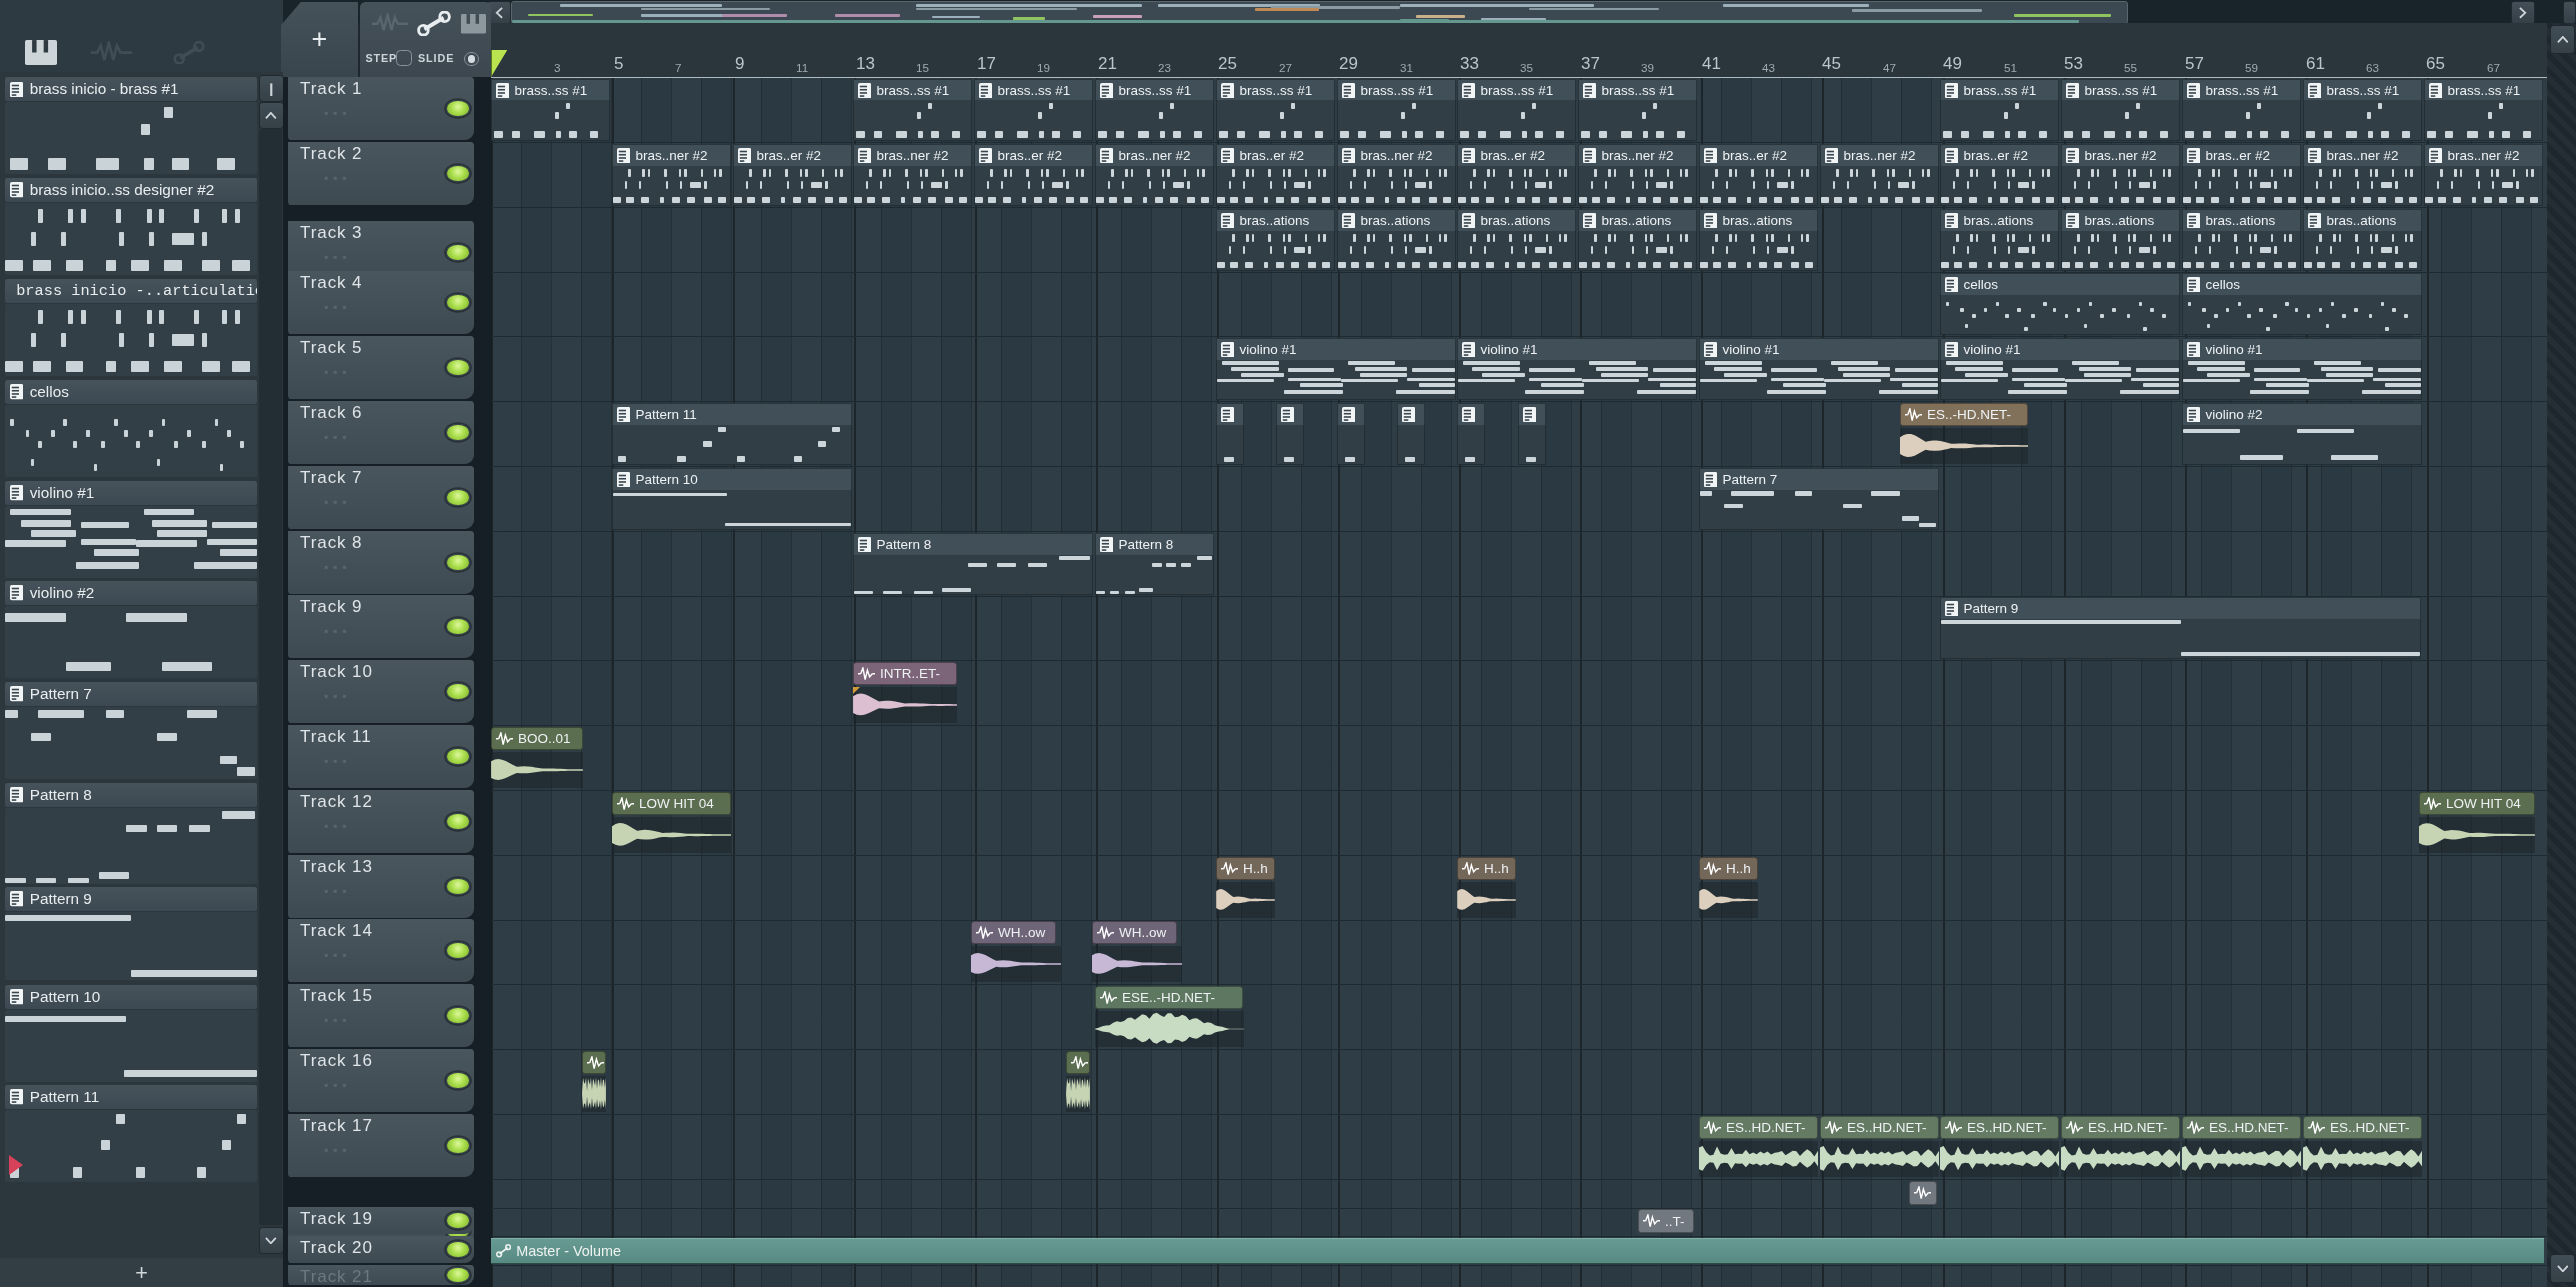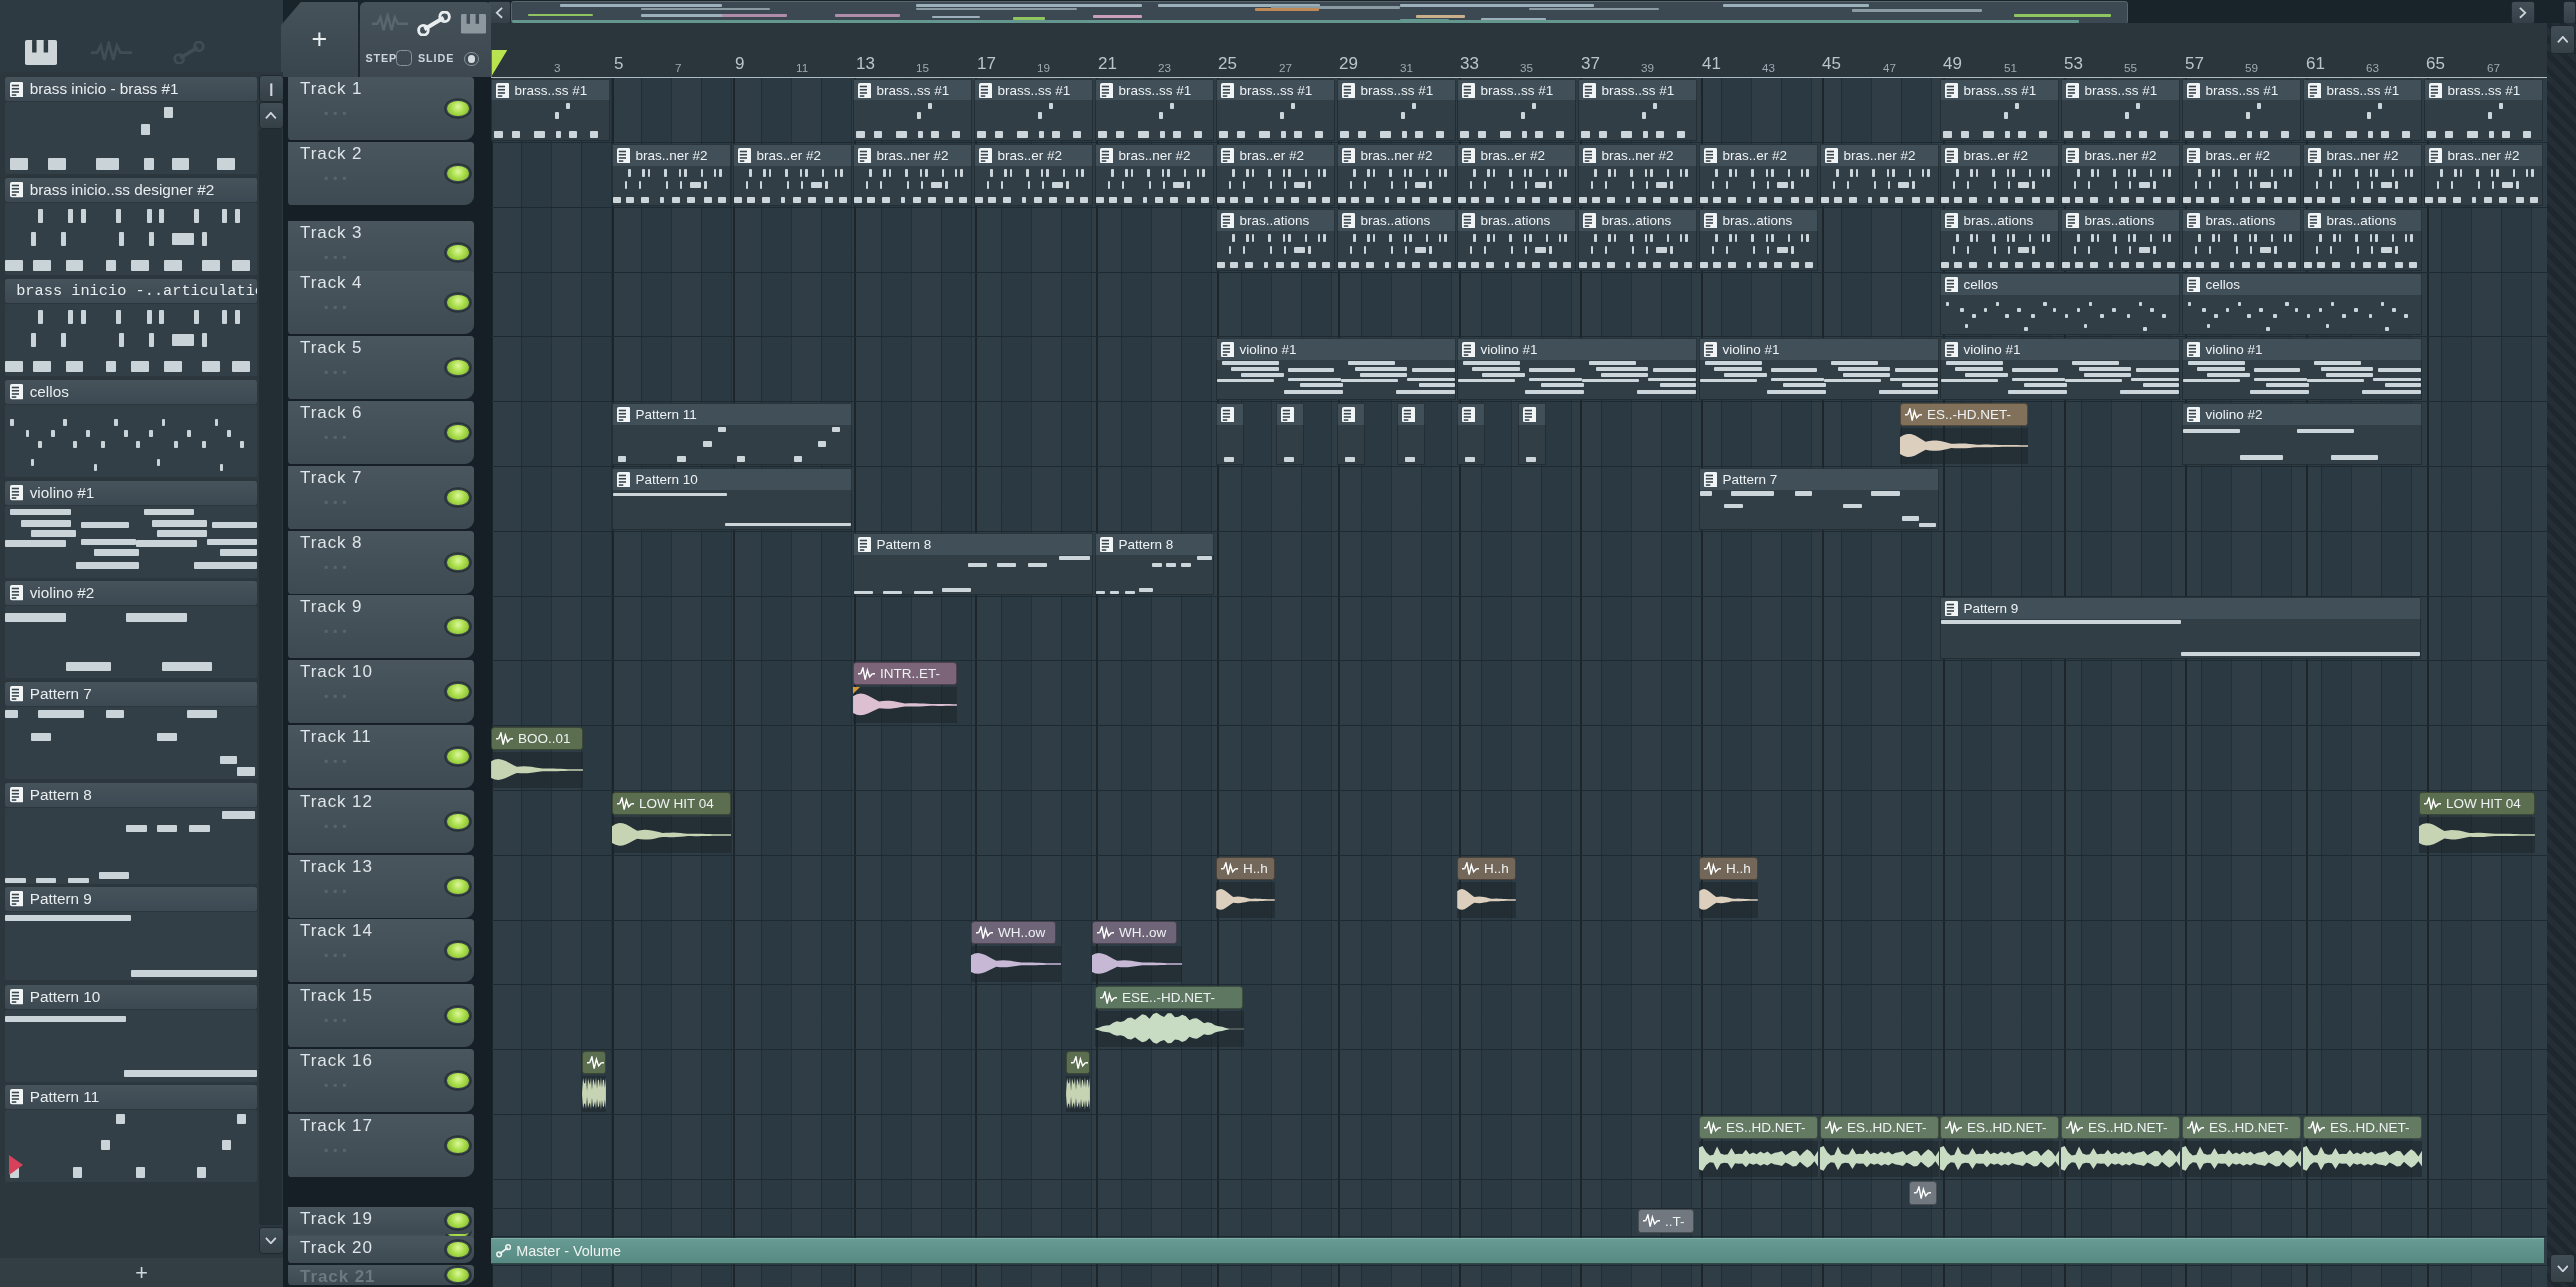"Track 21" .tname.dim { font-weight: bold -> none }
